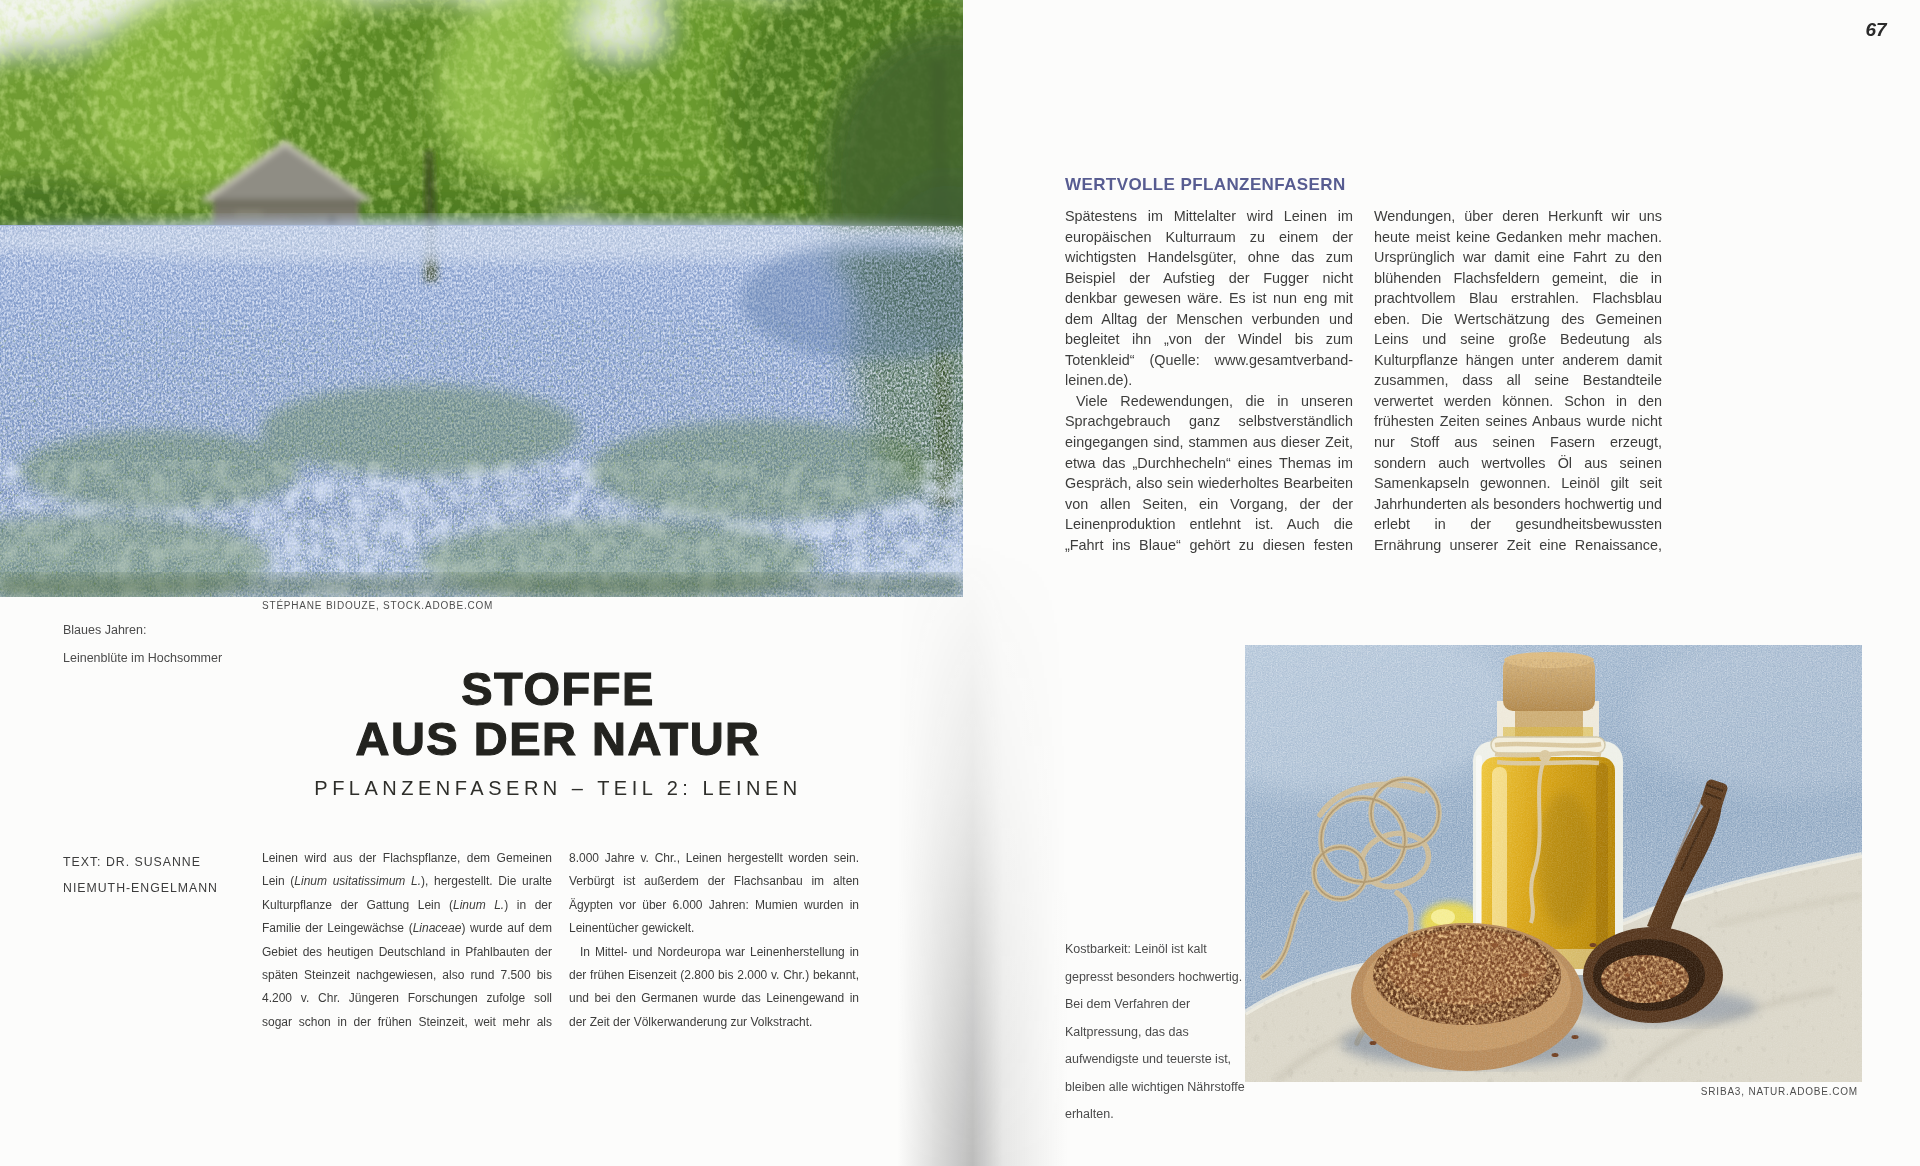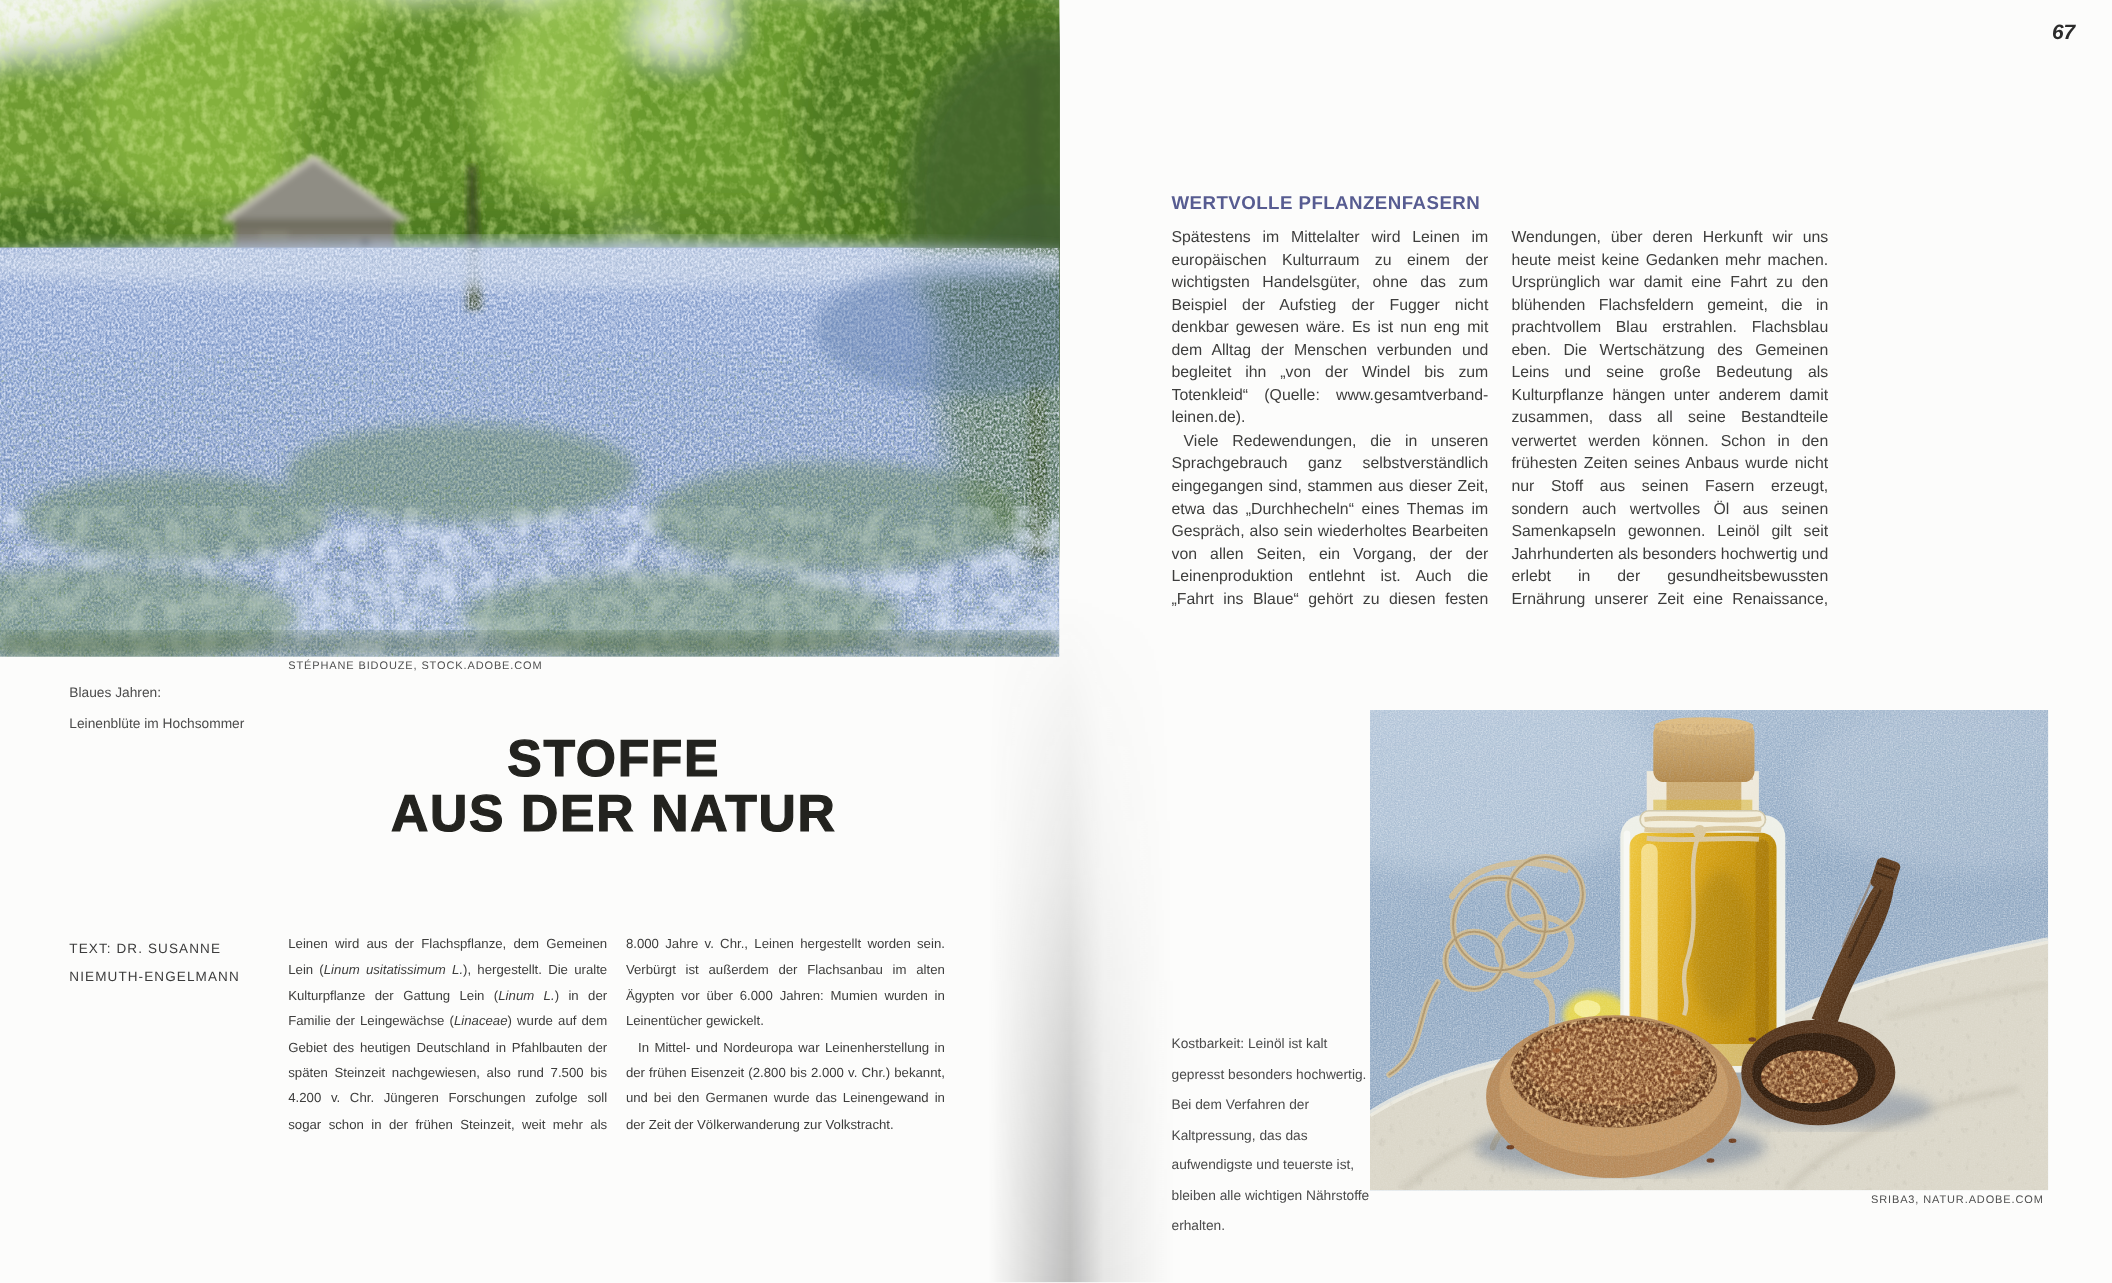"PFLANZENFASERN – TEIL 2: LEINEN" div.subtitle { html: none -> <div>PFLANZENFASERN – TEIL 2: LEINEN</div> }
